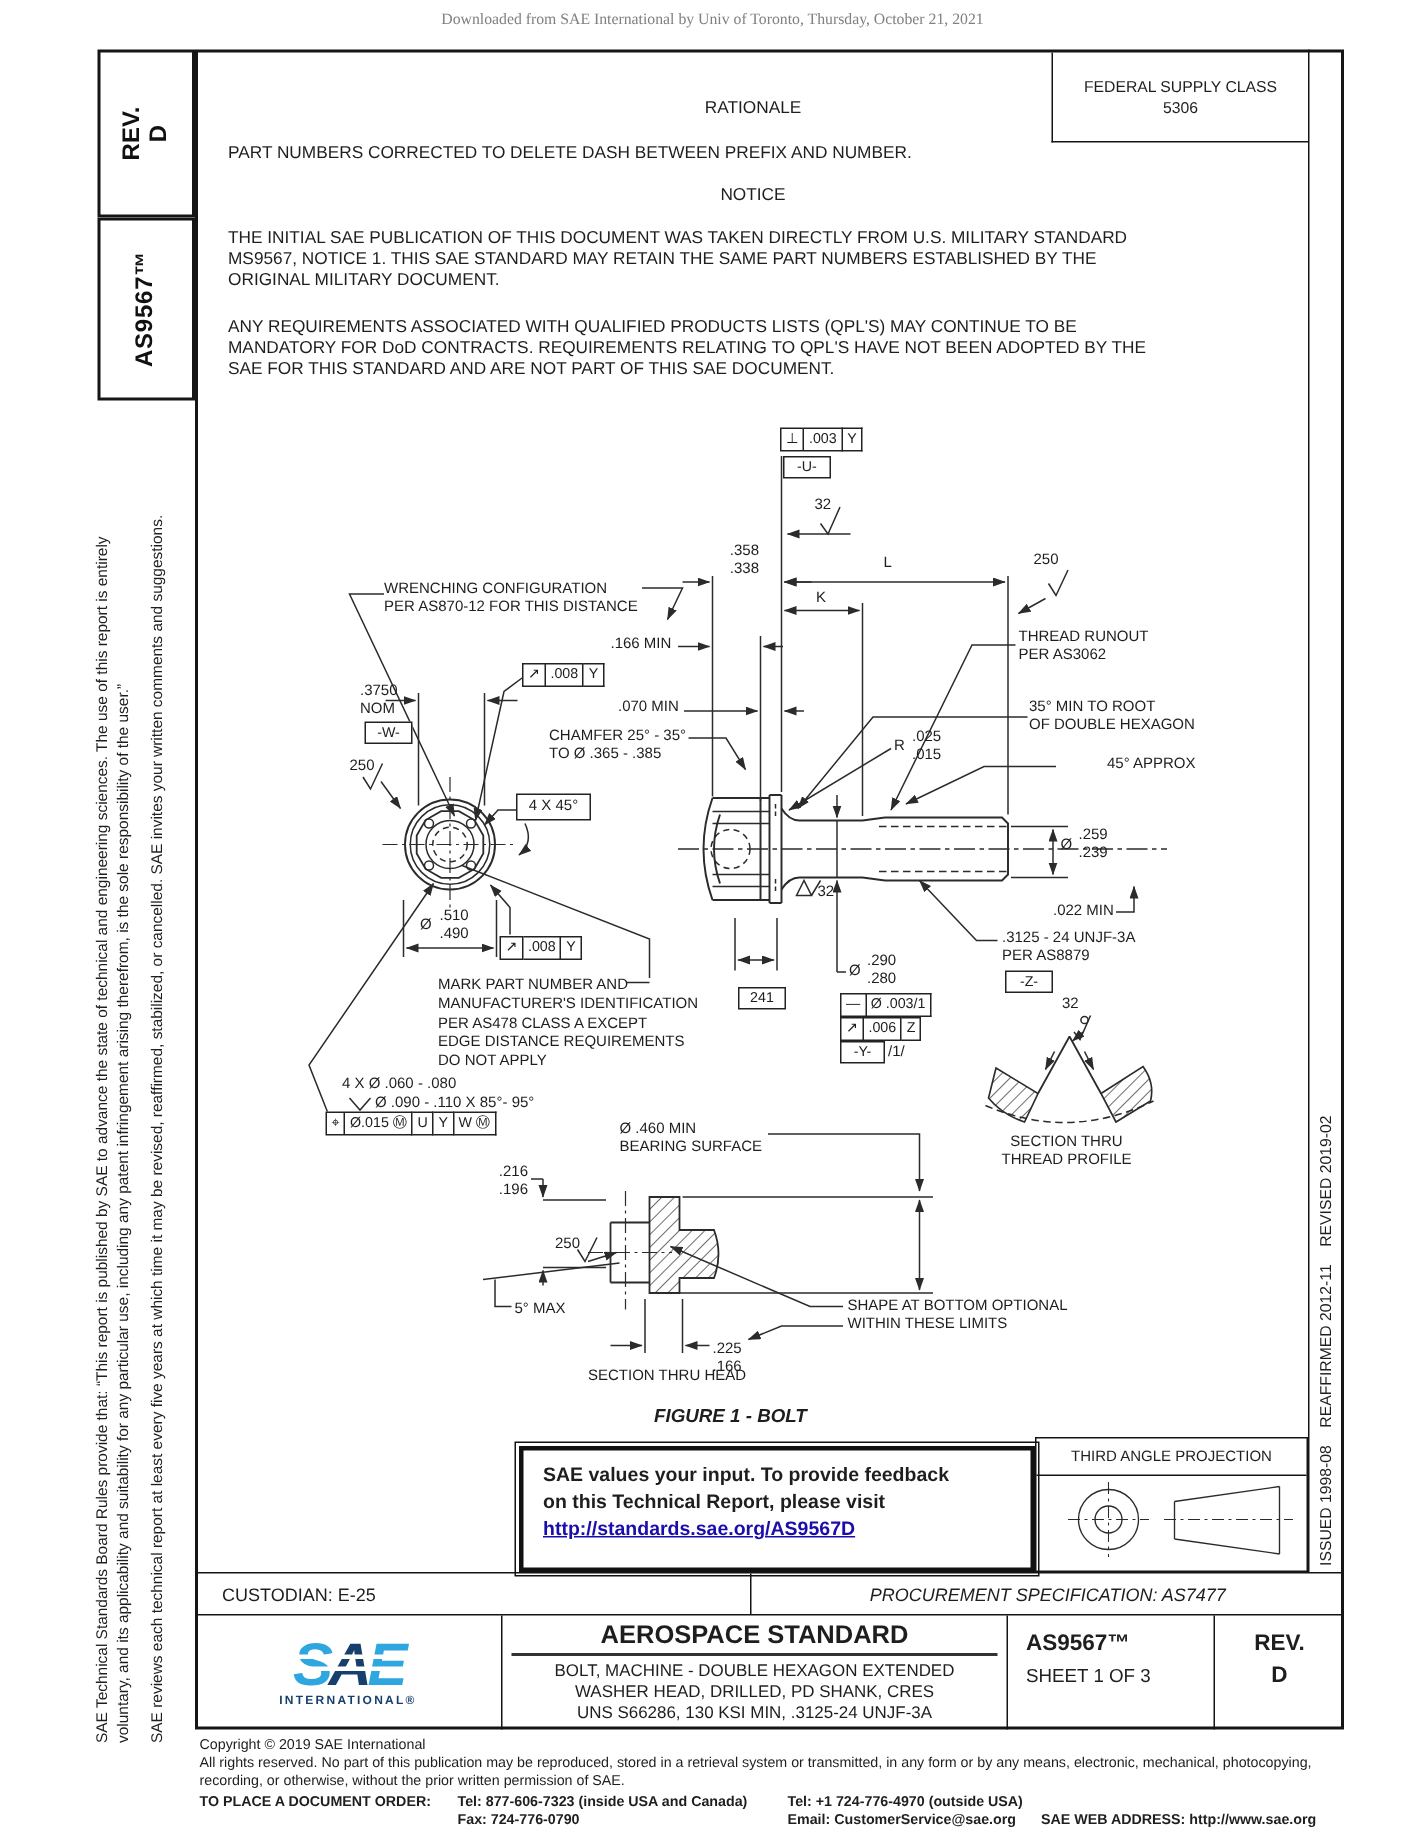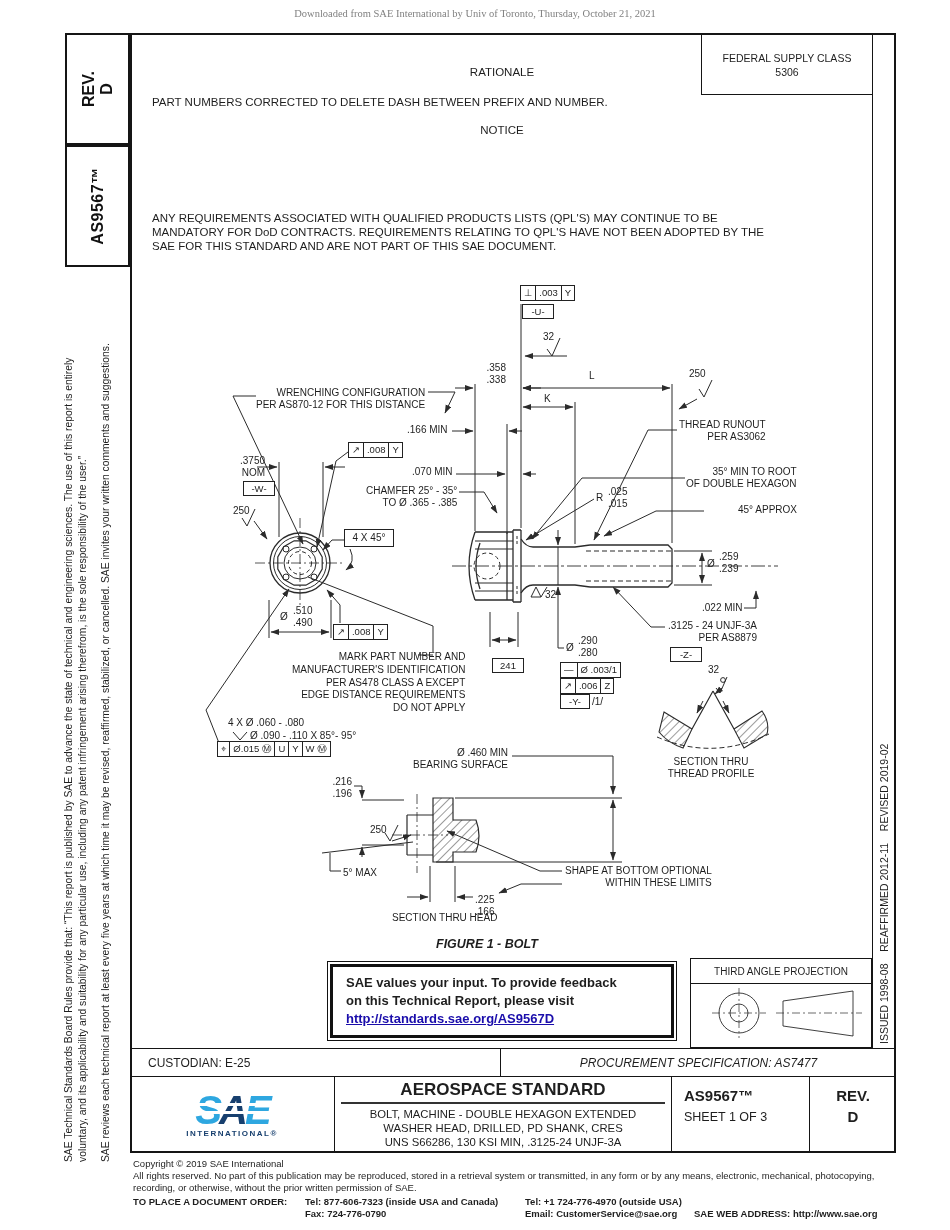"THE INITIAL SAE PUBLICATION OF" div.doc-p { html: none -> <div>THE INITIAL SAE PUBLICATION OF THIS DOCUMENT WAS TAKEN DIRECTLY FROM U.S. MILITARY STANDARD MS9567, NOTICE 1. THIS SAE STANDARD MAY RETAIN THE SAME PART NUMBERS ESTABLISHED BY THE ORIGINAL MILITARY DOCUMENT.</div> }
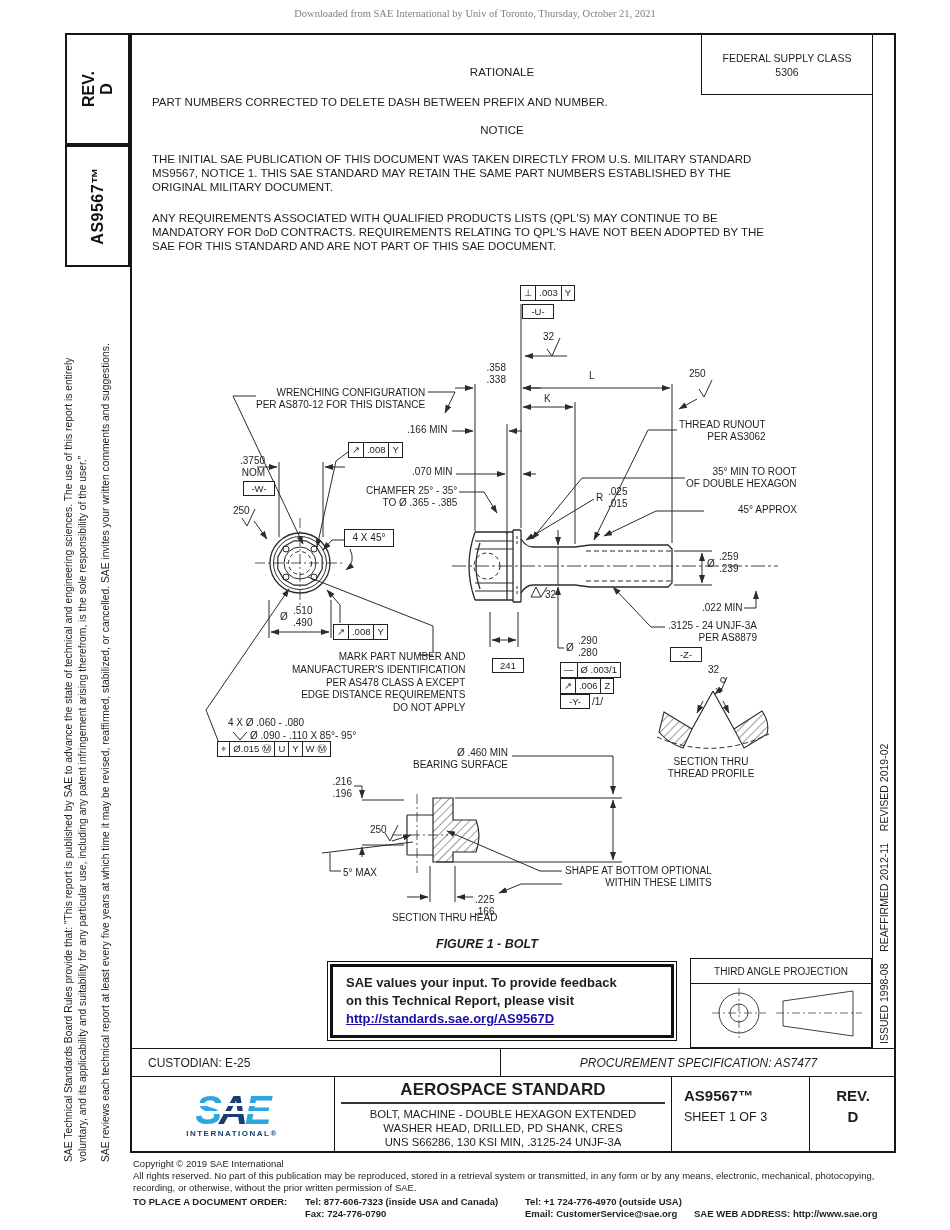"32" .lb { text-align: right -> none }
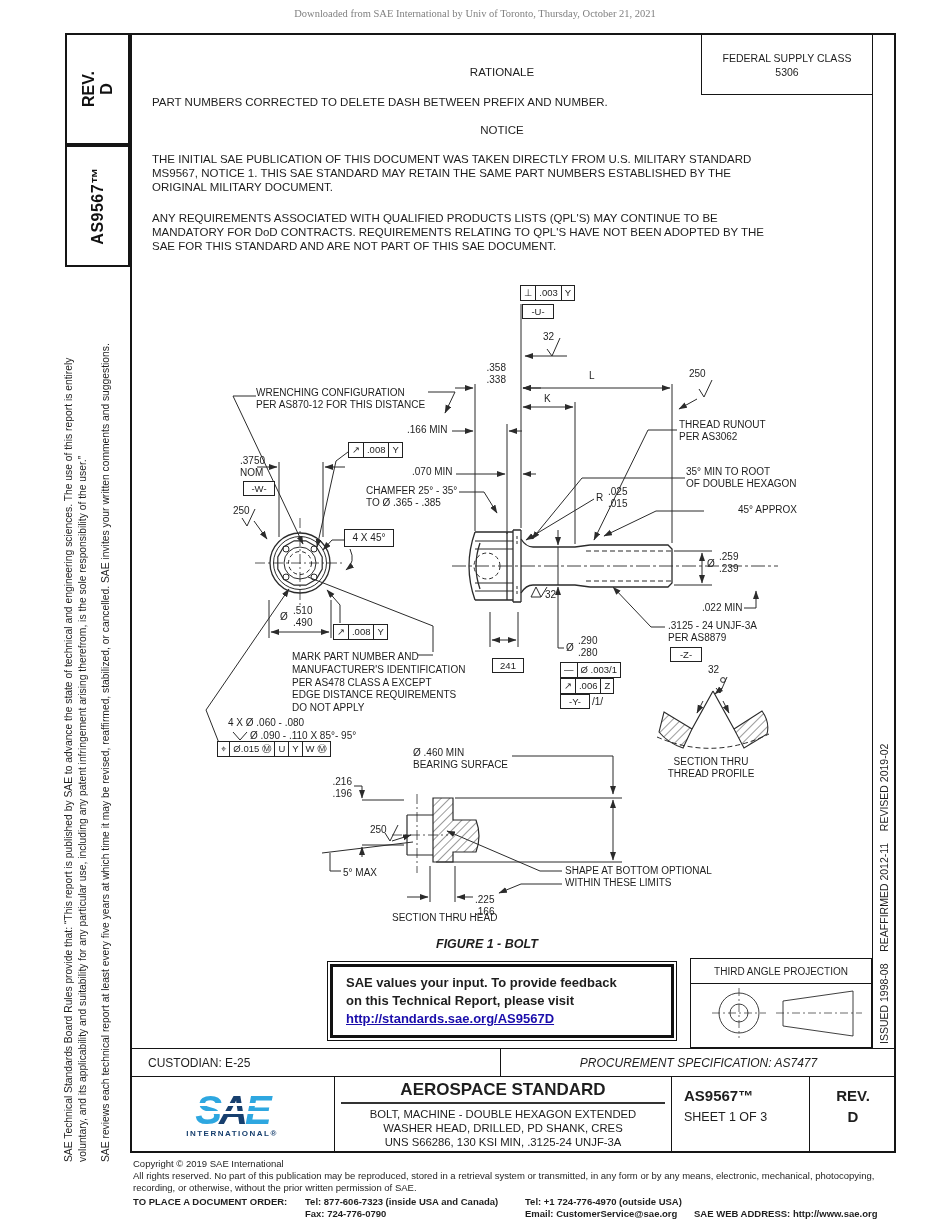"SAE values your input. To" .feedback { height: 74px -> 84px; left: 330px -> 346px }
